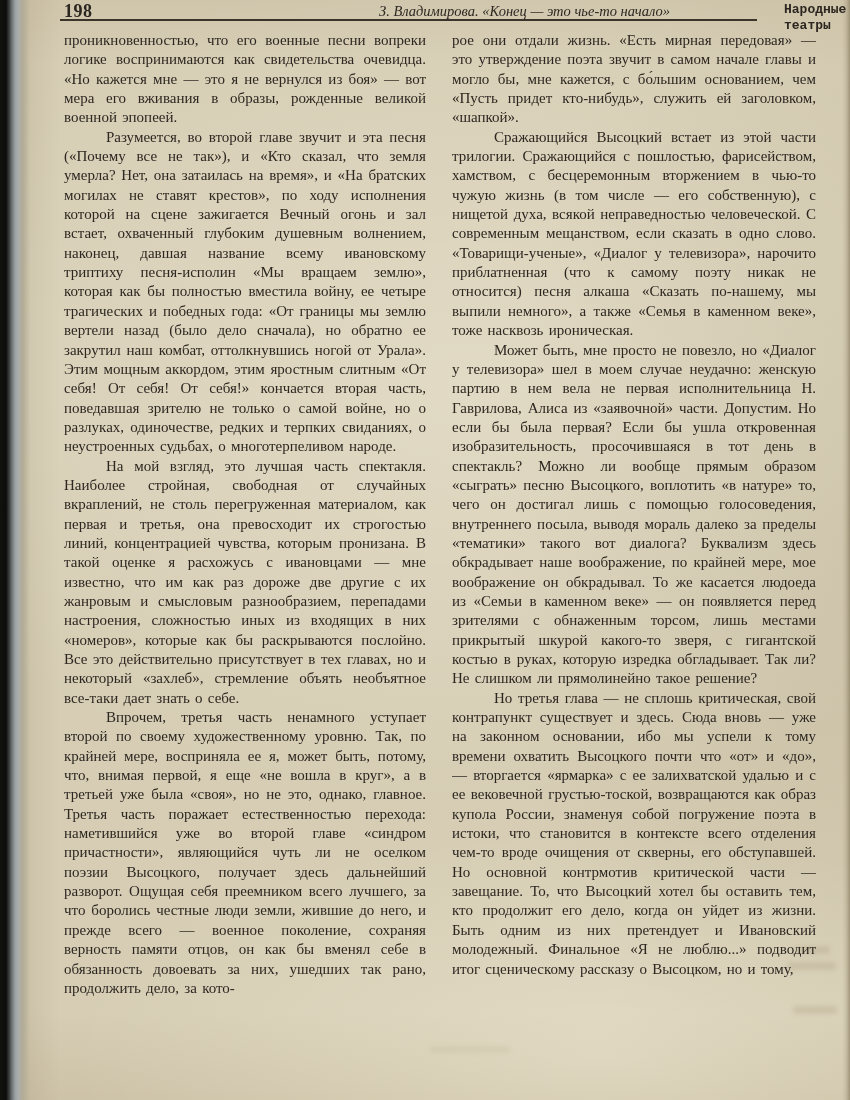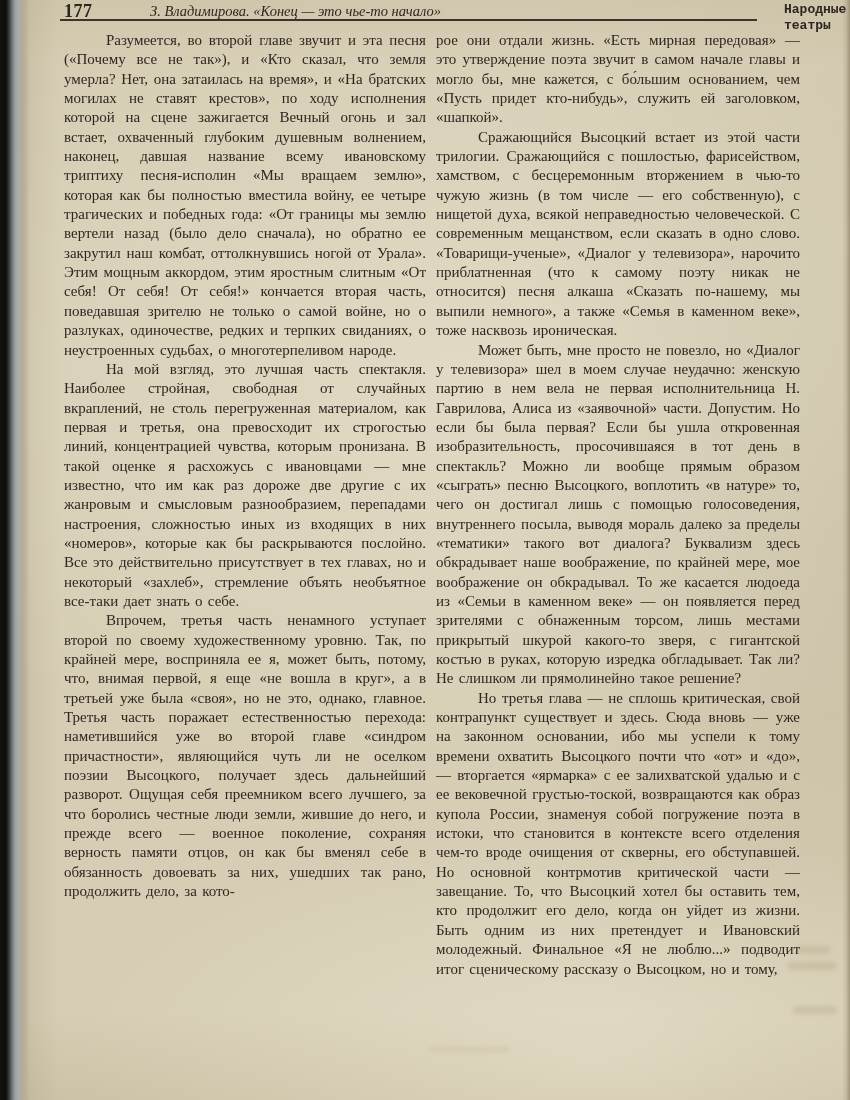"177" div.page-number { text: 177 -> 198 }
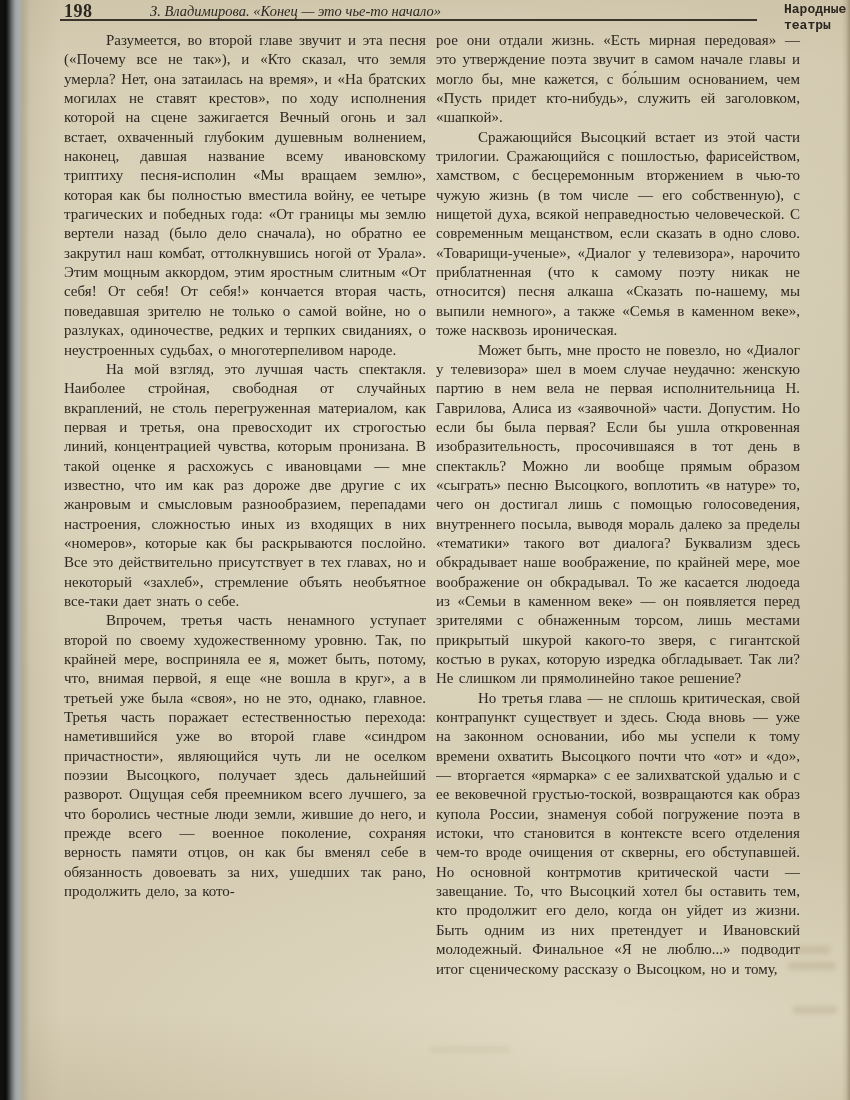"З. Владимирова. «Конец — это" .running-head { text-align: left -> right }
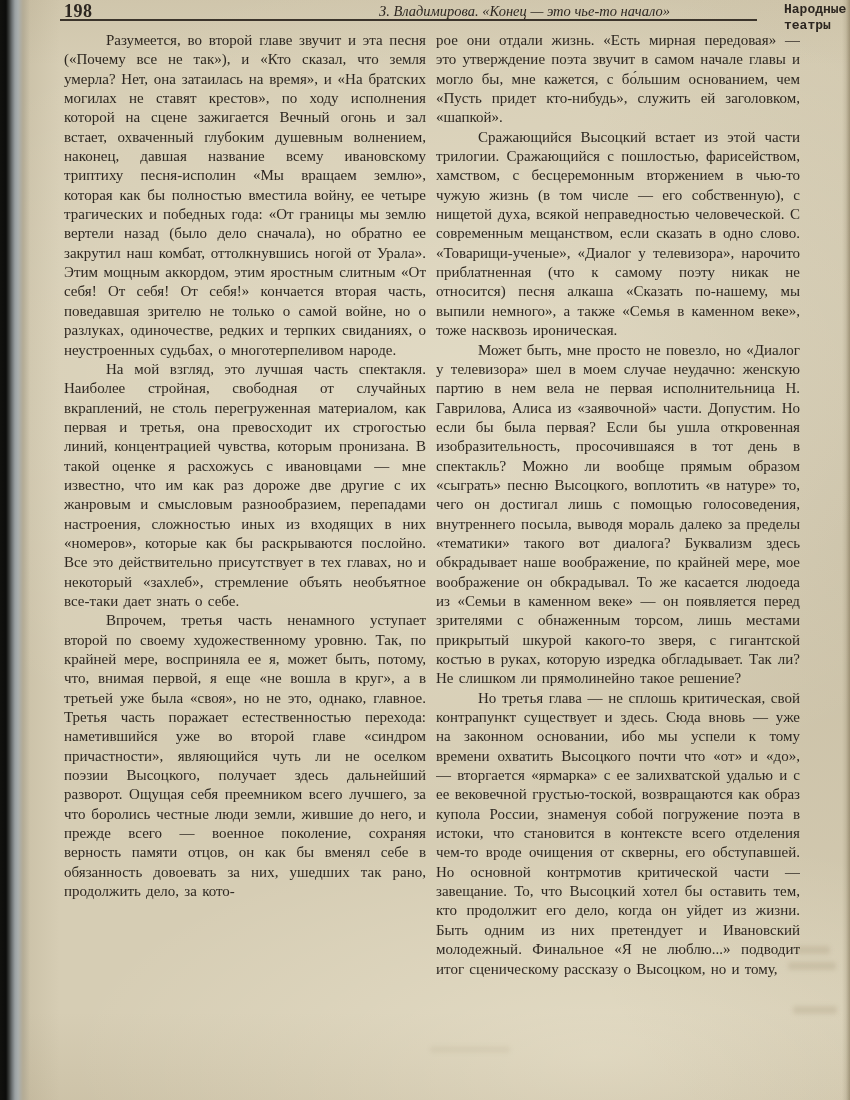"проникновенностью, что его военные песни" p.noindent { html: none -> <p>проникновенностью, что его военные песни вопреки логике воспринимаются как свидетельства очевидца. «Но кажется мне — это я не вернулся из боя» — вот мера его вживания в образы, рожденные великой военной эпопеей.</p> }
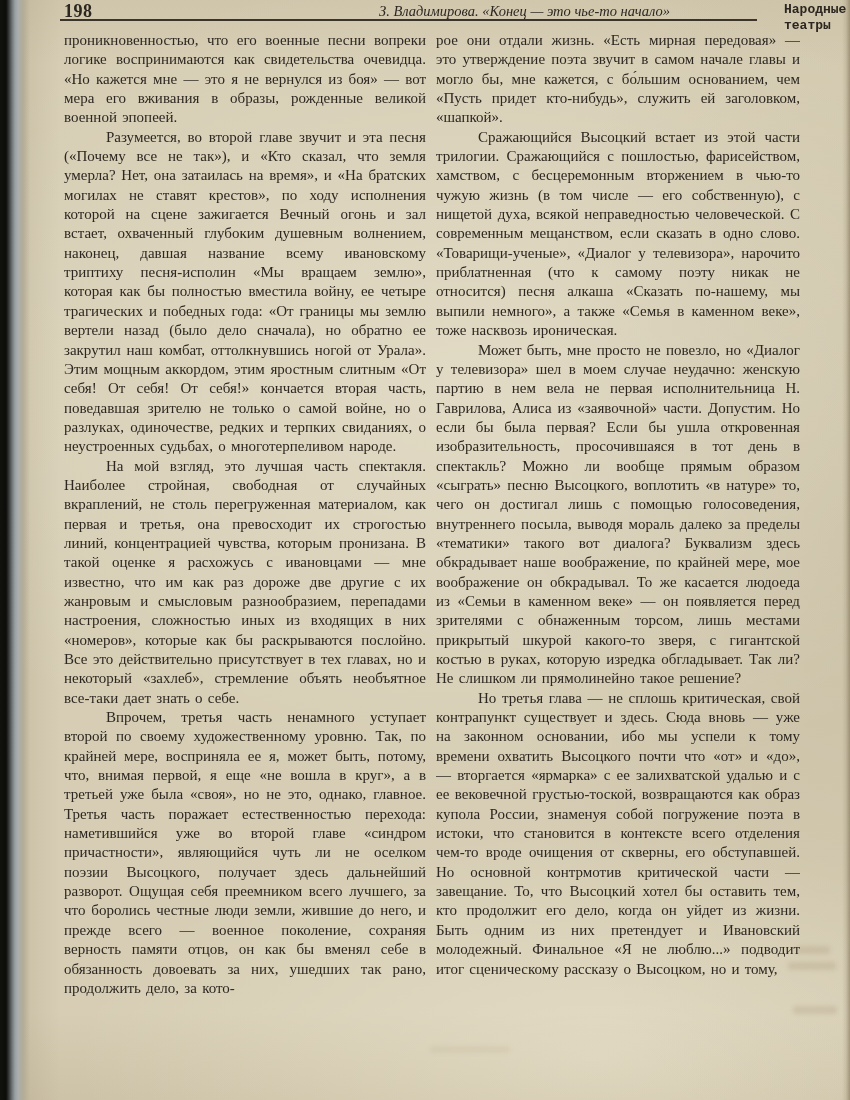"рое они отдали жизнь. «Есть" .column.right { left: 436px -> 452px }
